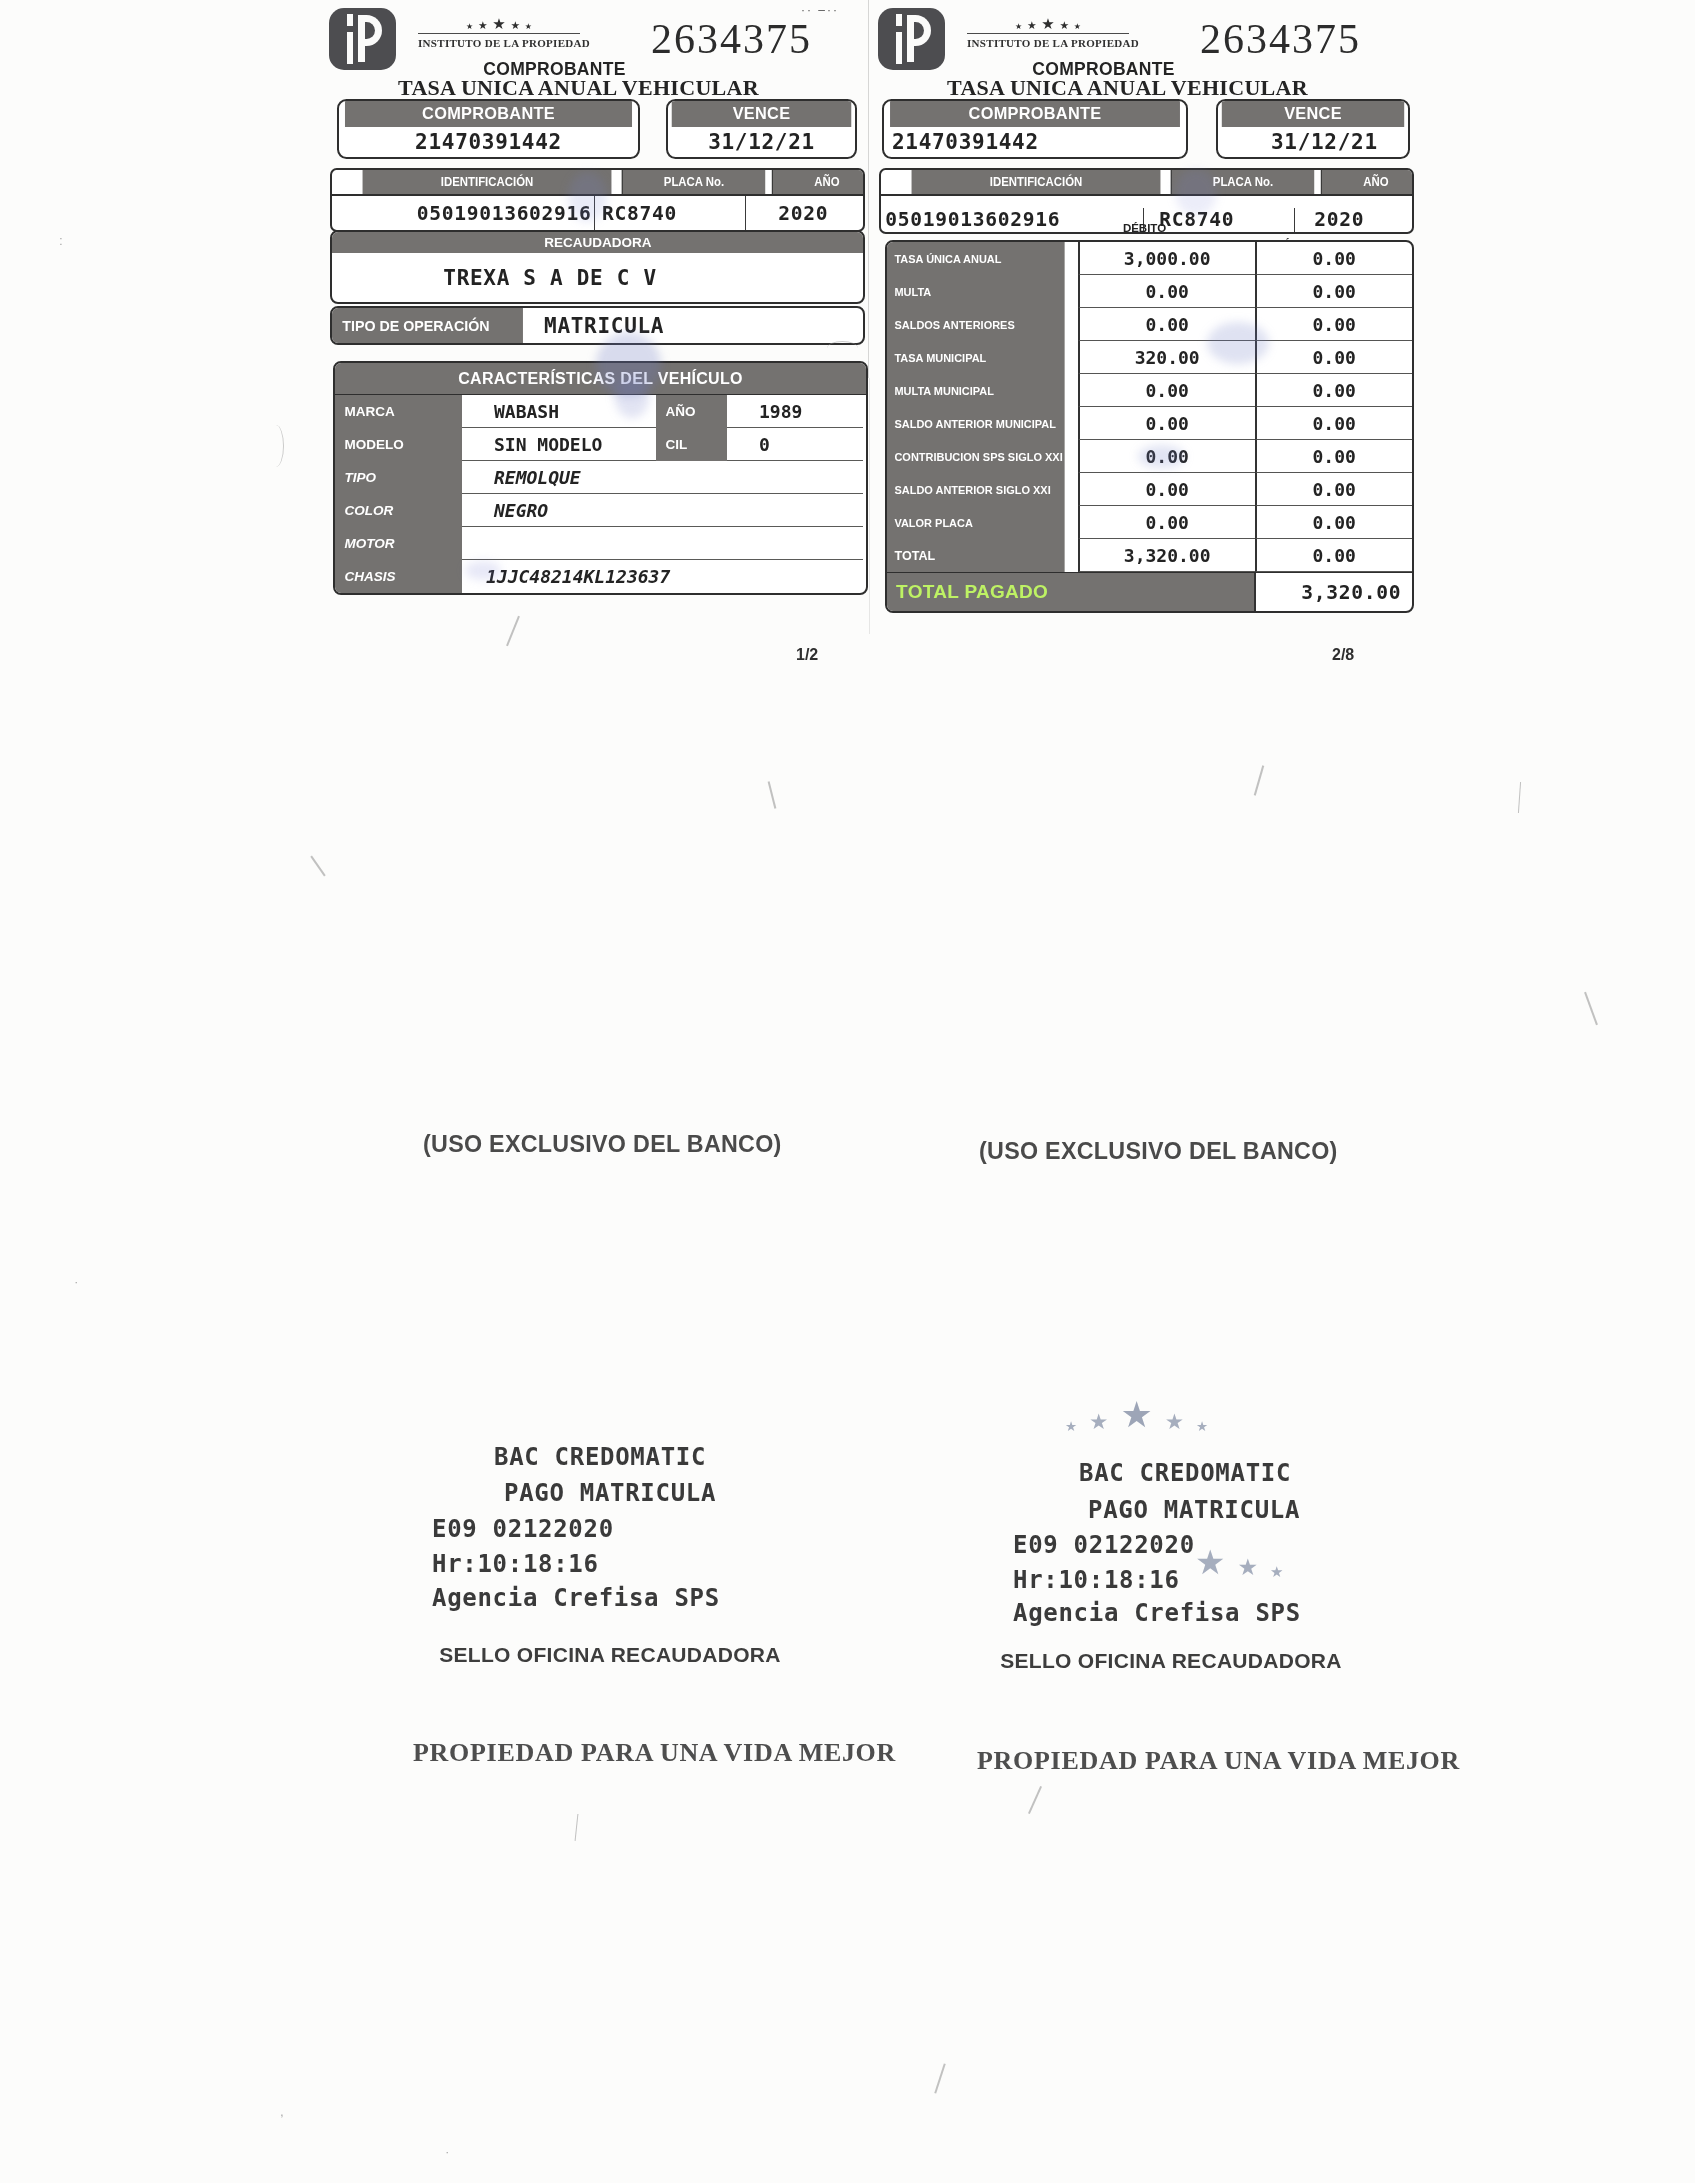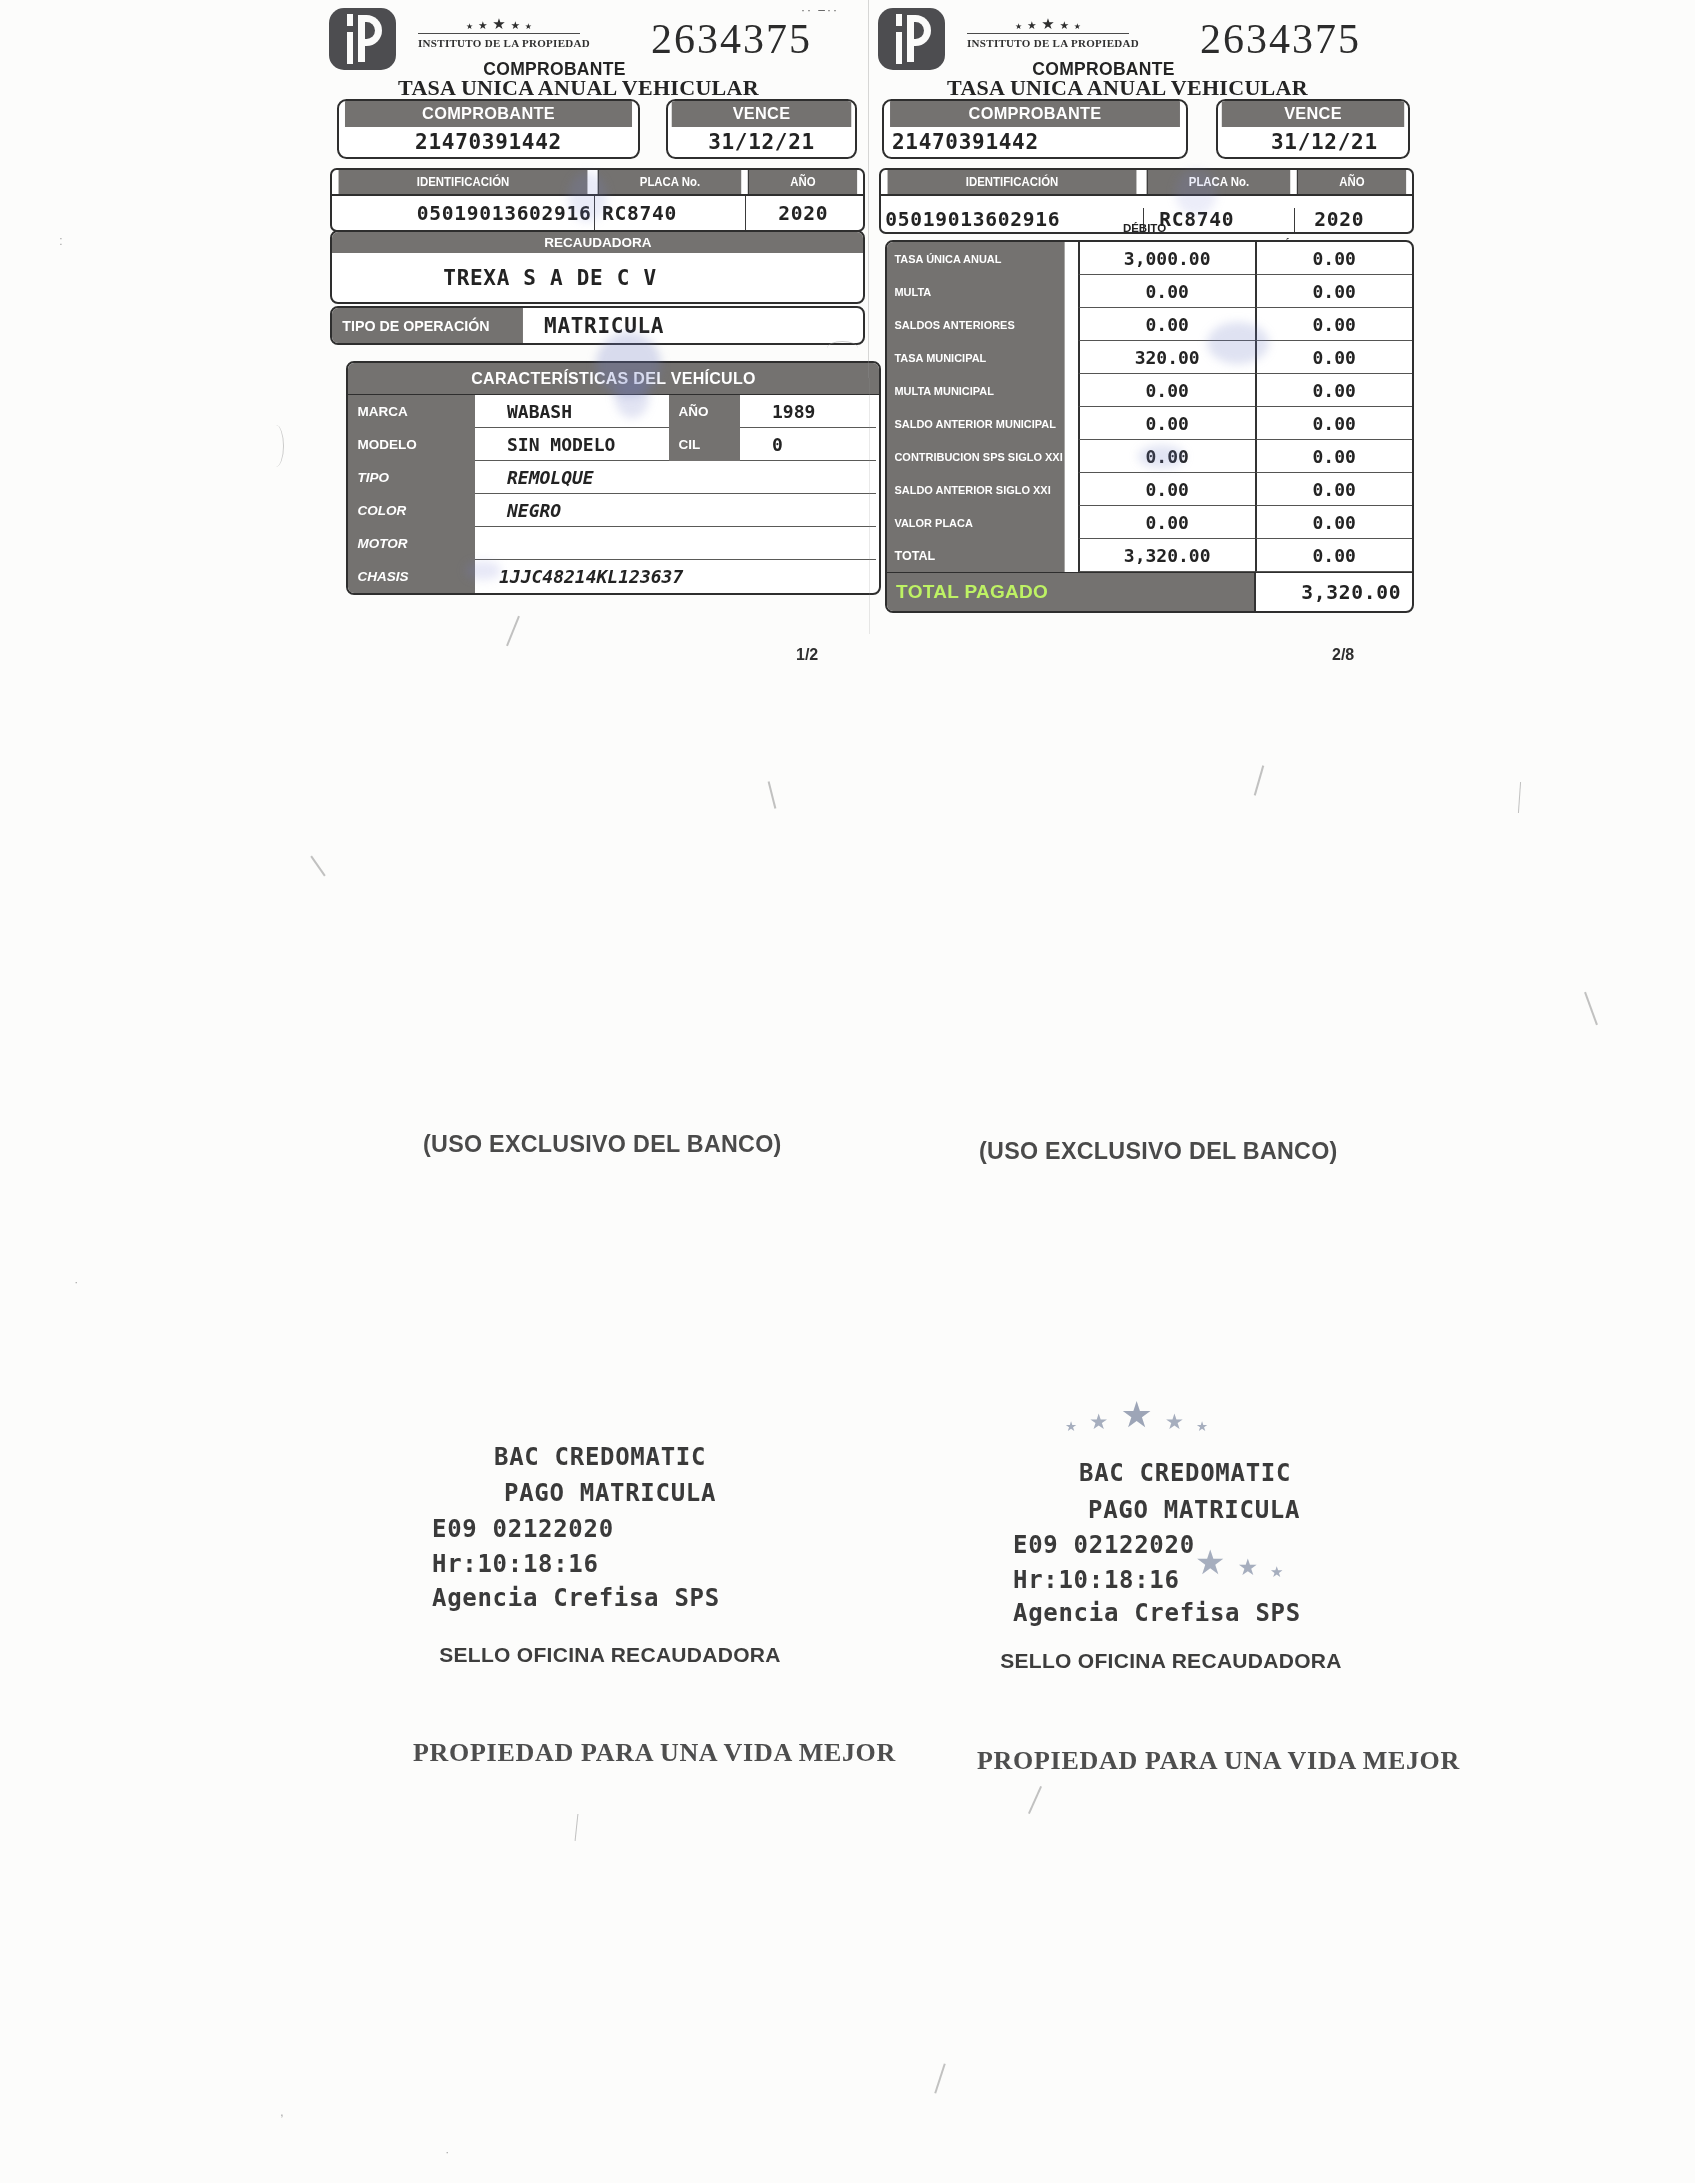"IDENTIFICACIÓN" .idhead { padding-left: none -> 24px }
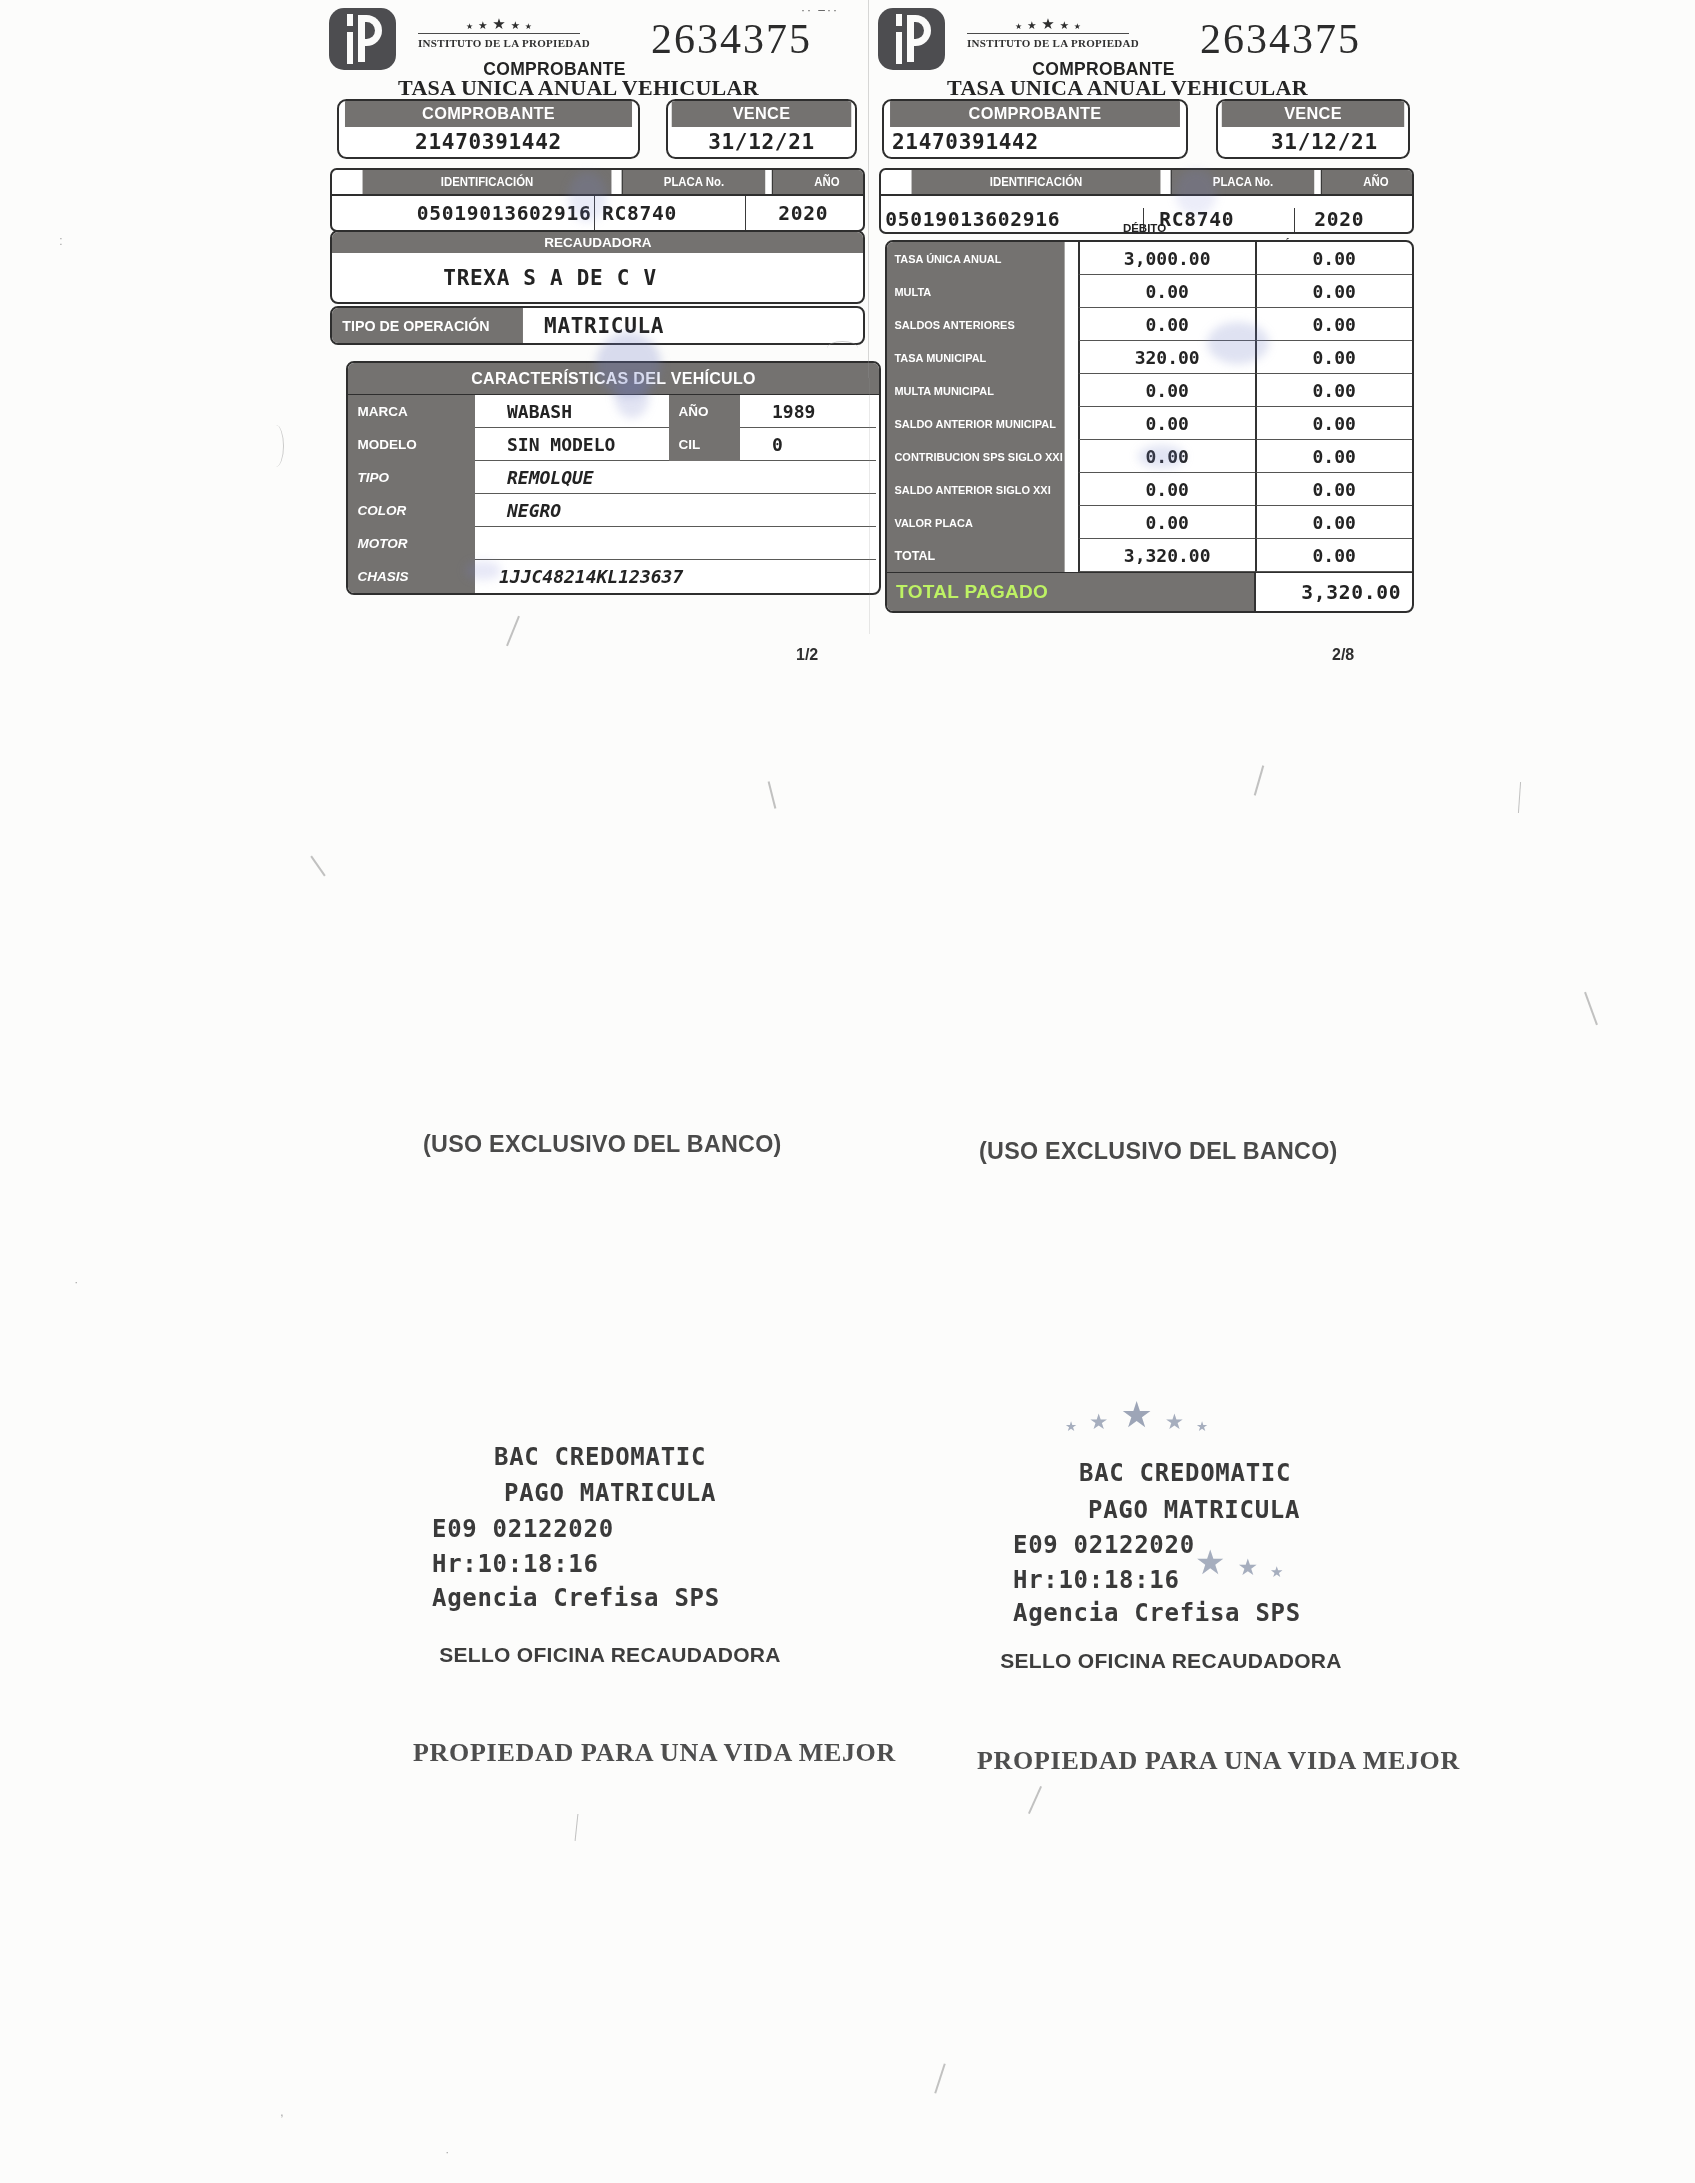"CARACTERÍSTICAS DEL VEHÍCULO" .veh { left: 17px -> 4px }
